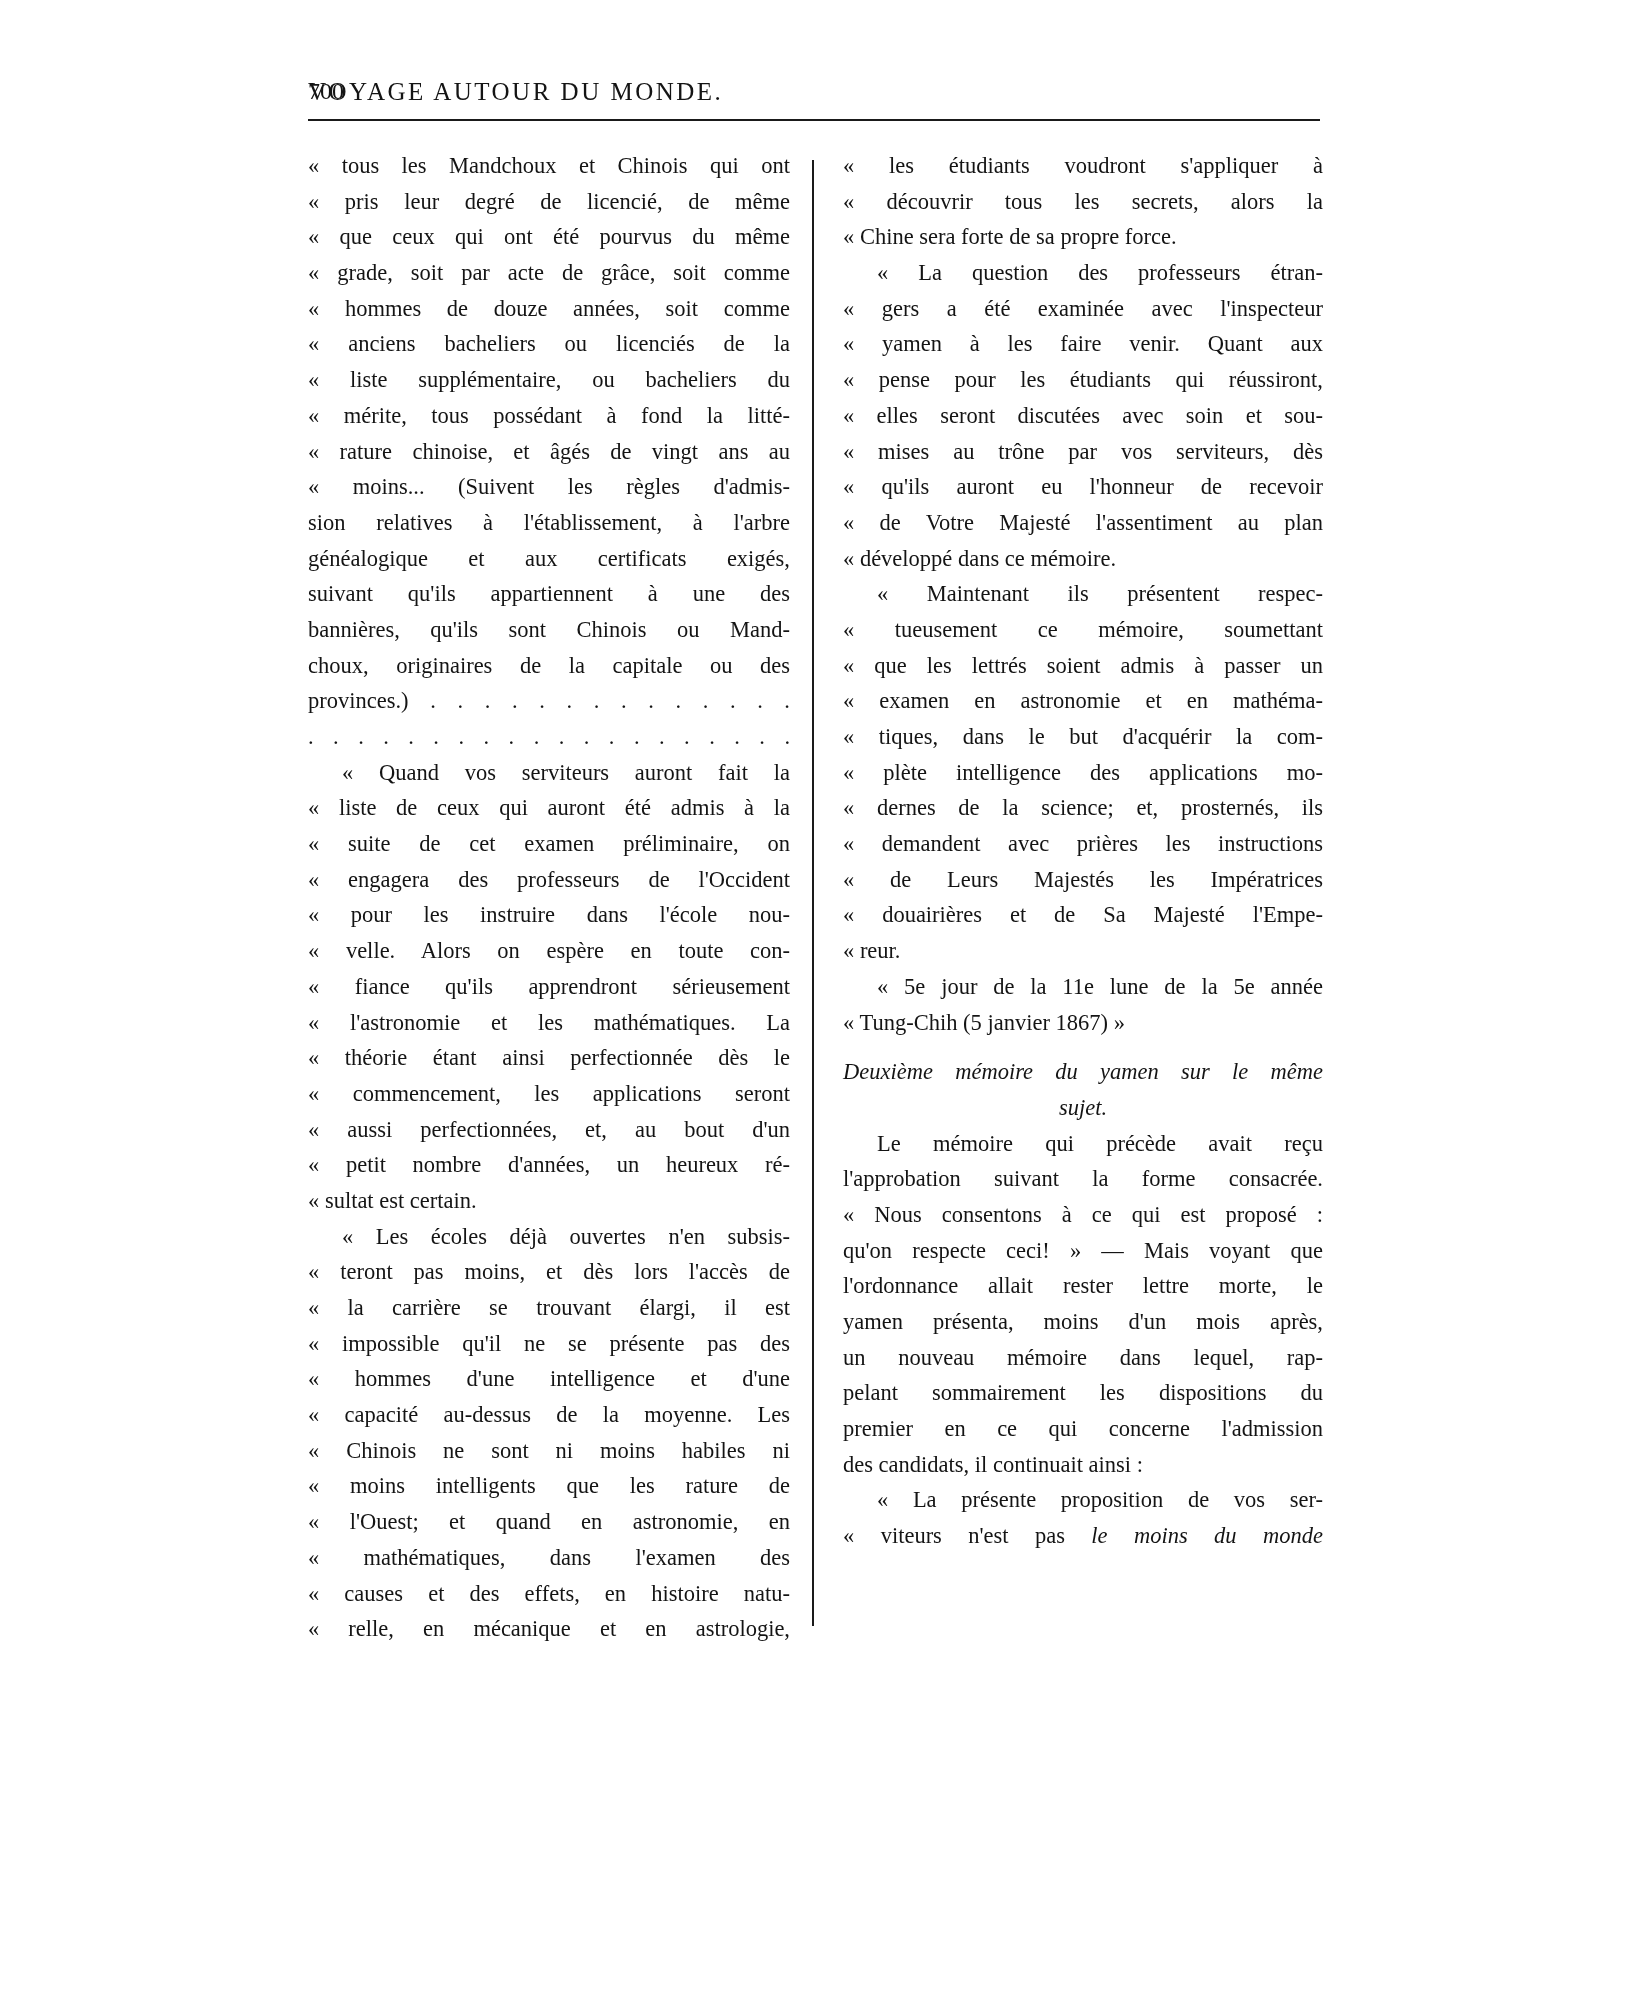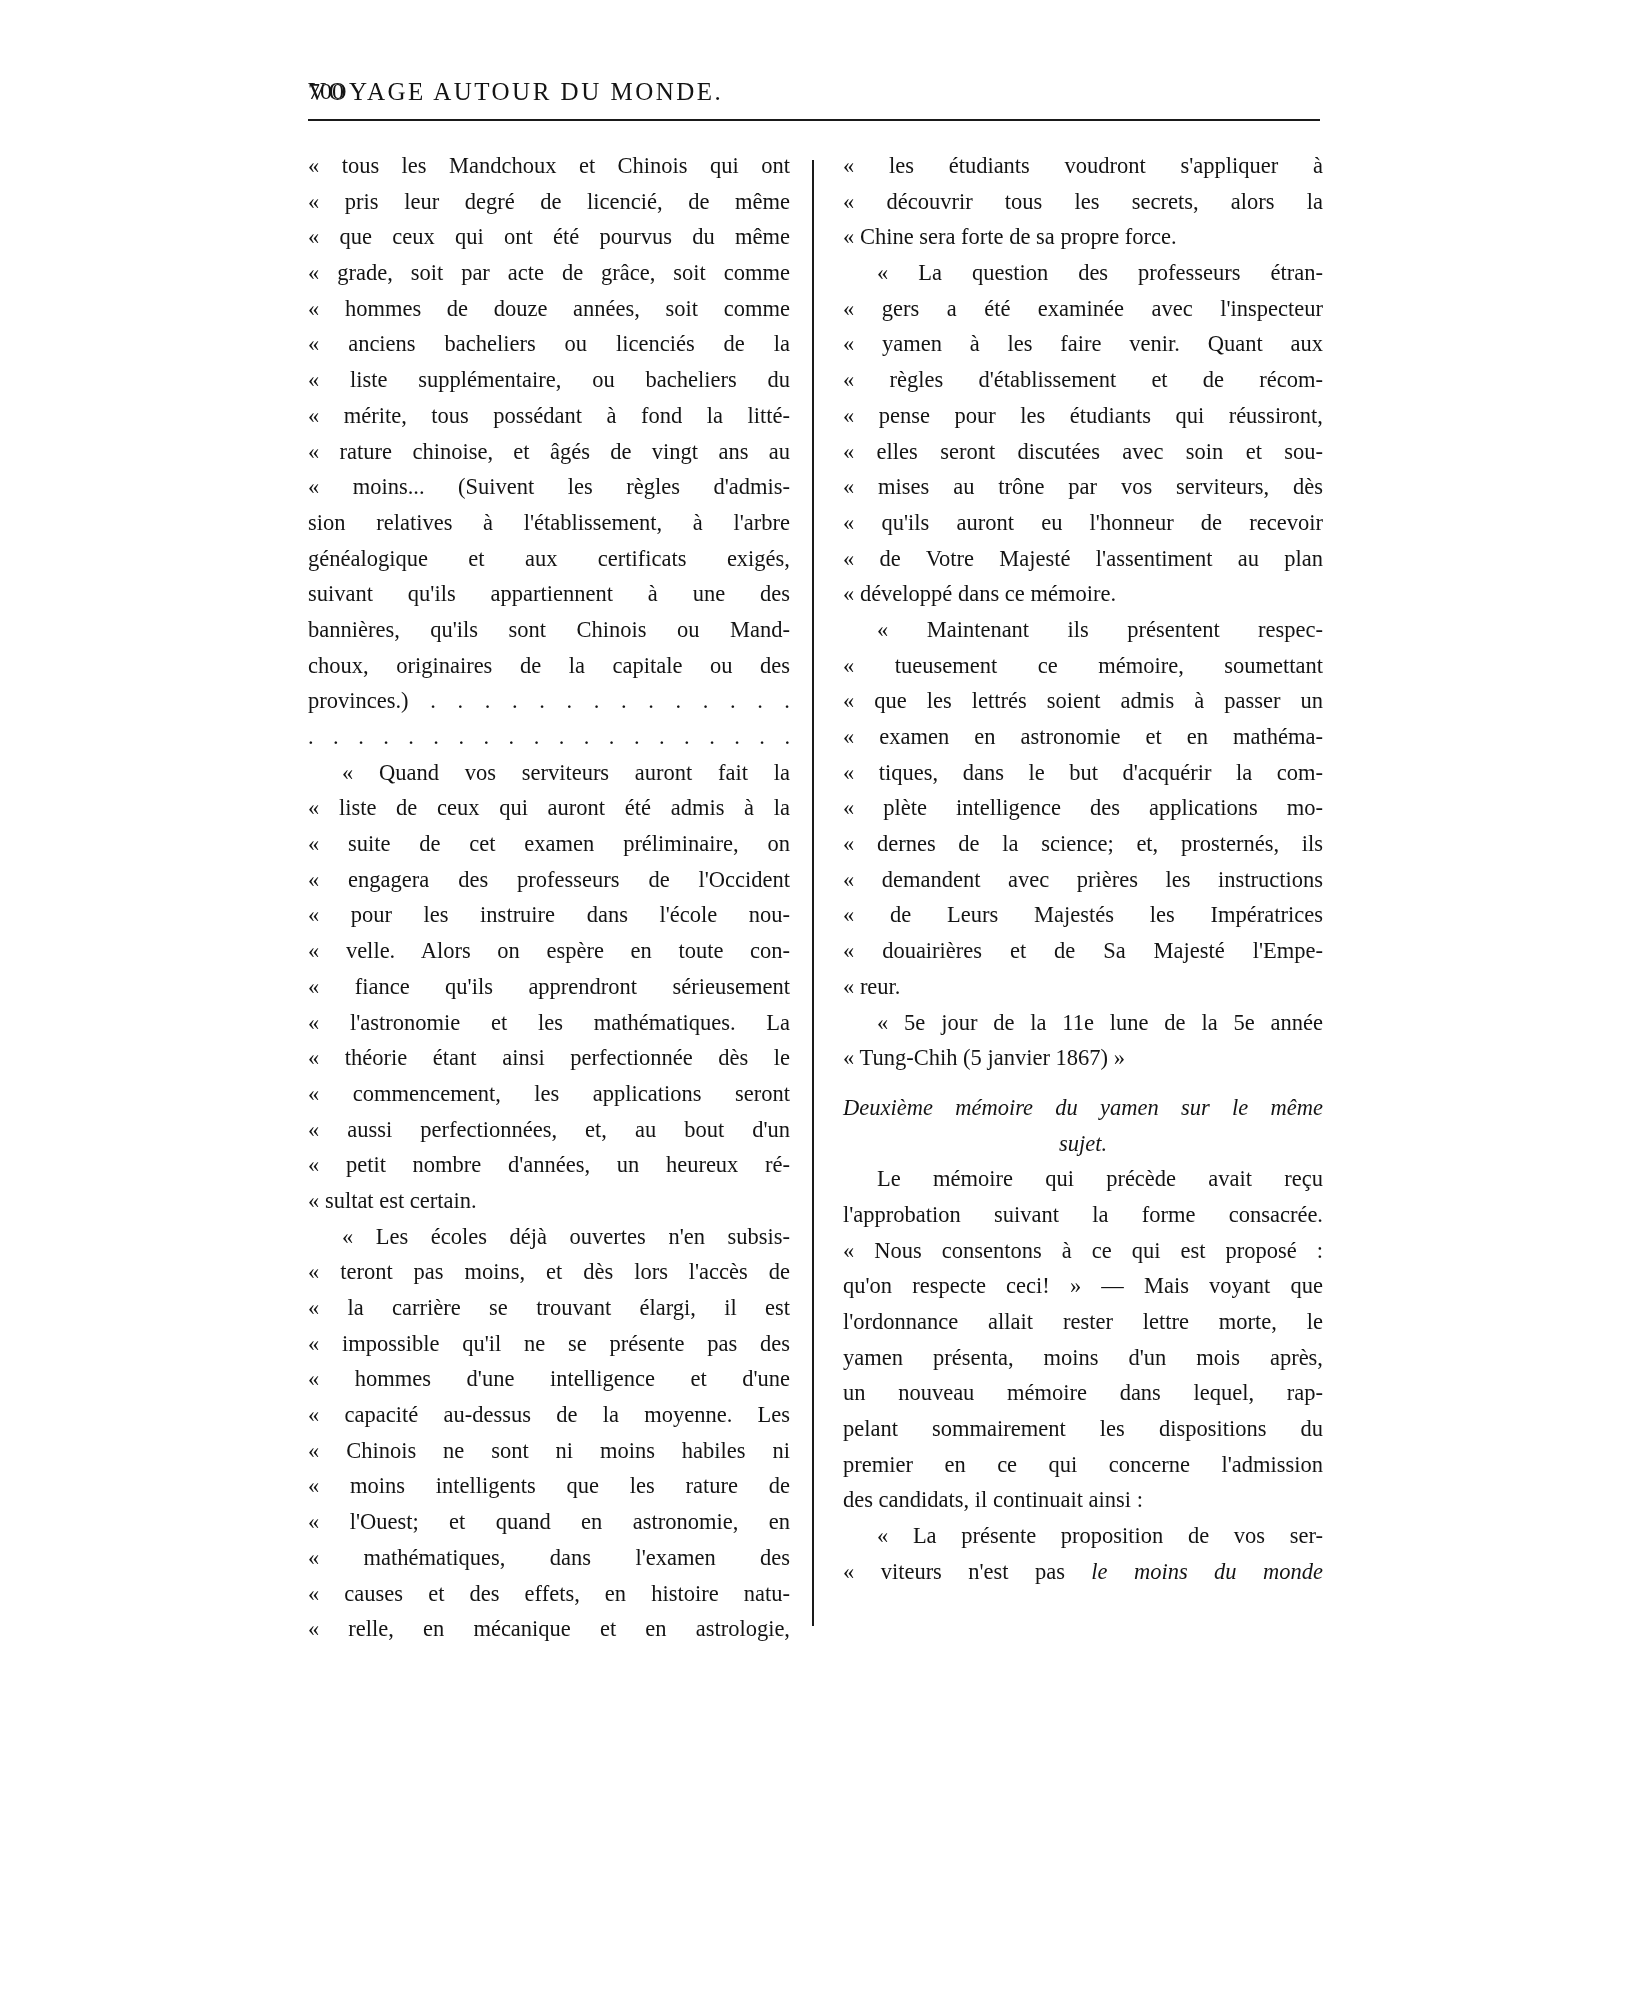"« règles d'établissement et de" div.line { html: <div>« règles d'établissement et de récom-</div> -> none }
